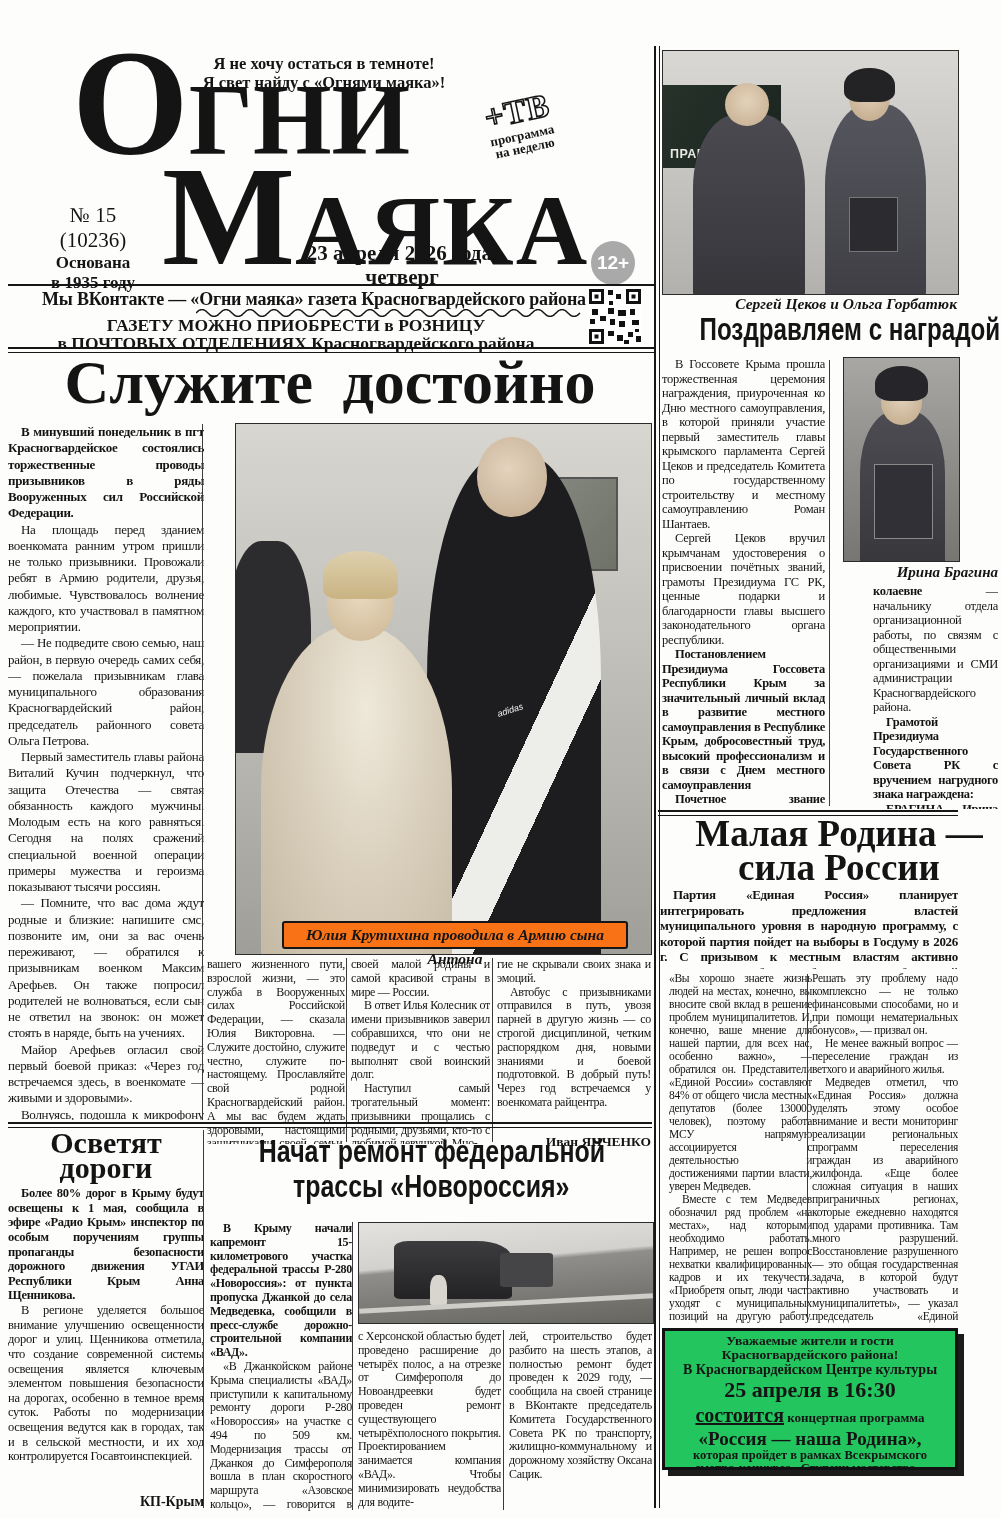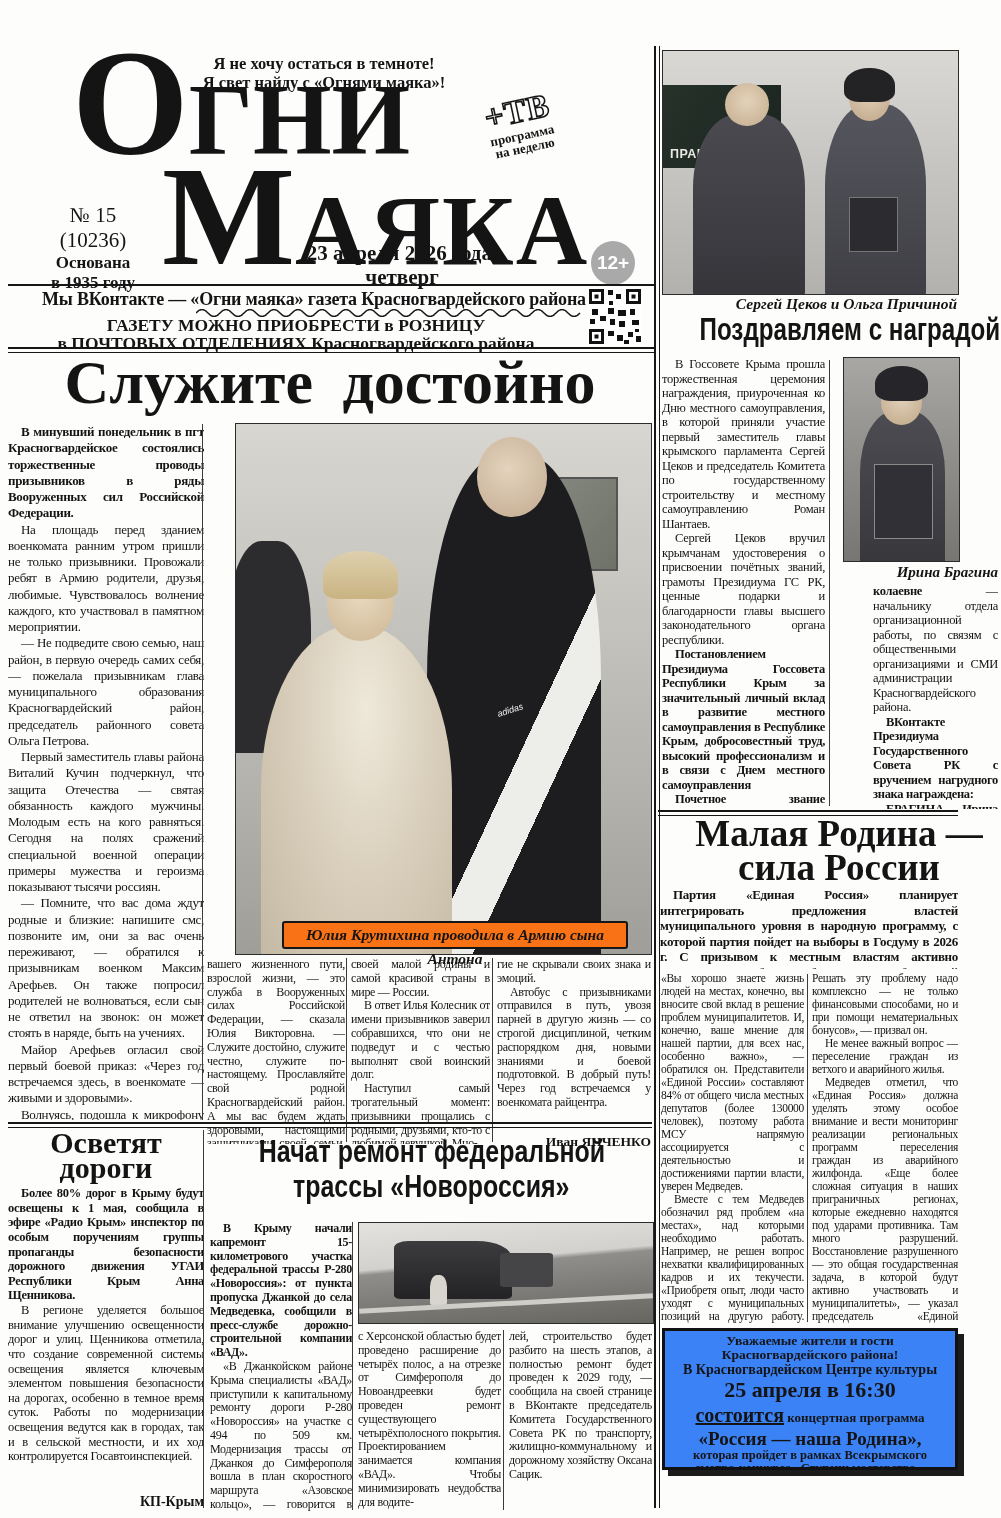"Сергей Цеков и Ольга Причиной" div.abs { text: Причиной -> Горбатюк }
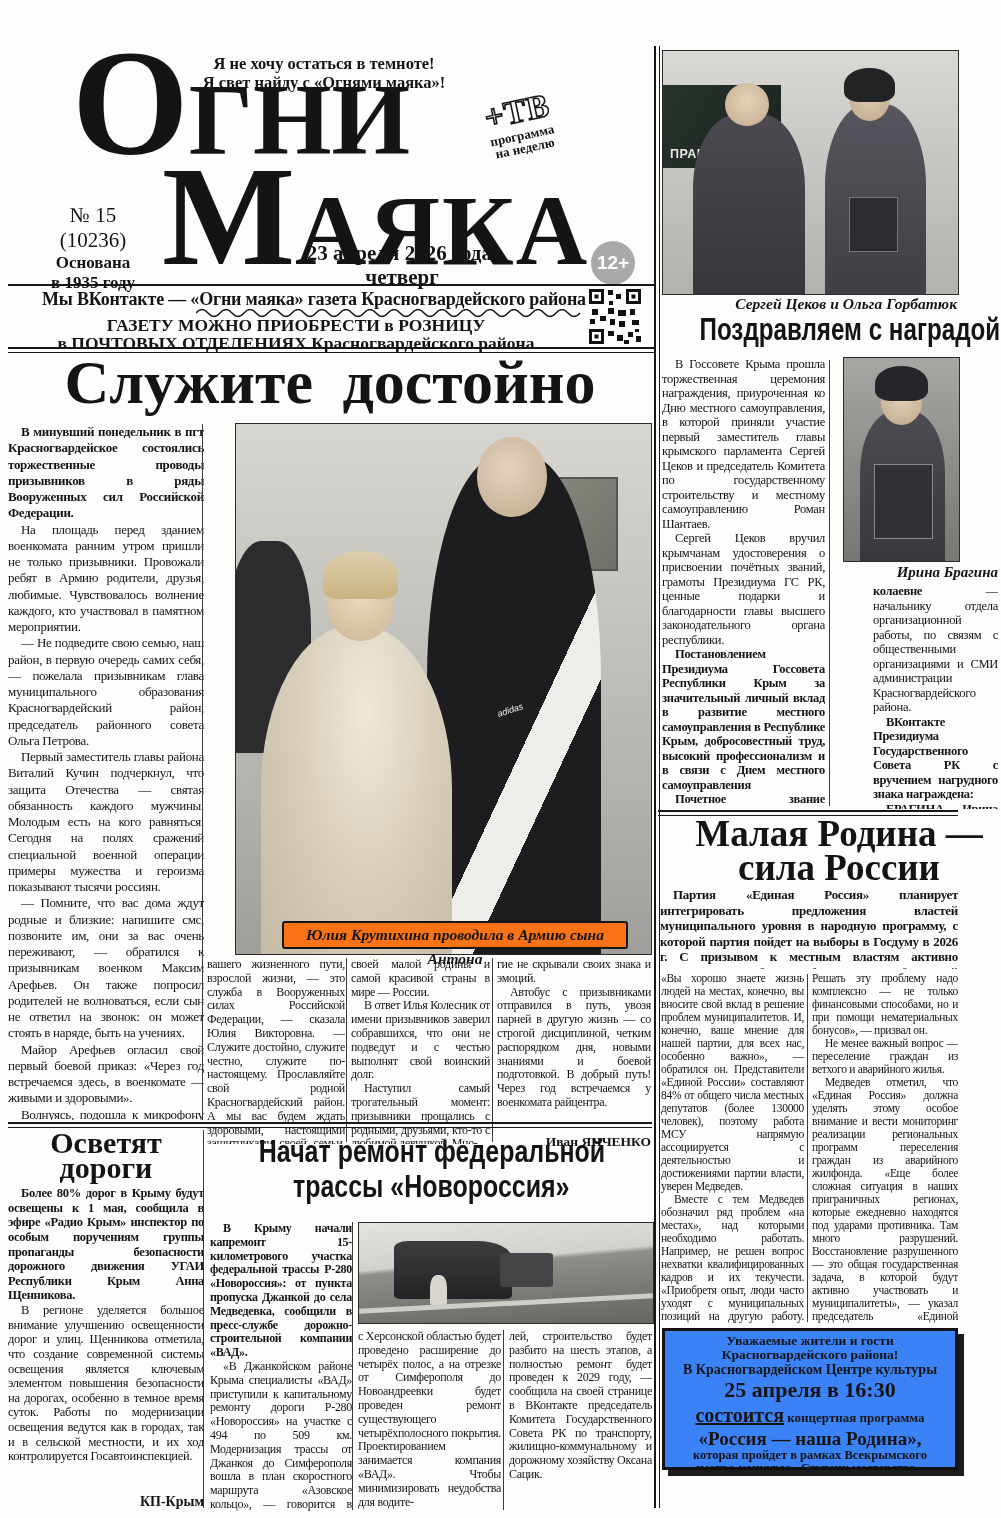"ВКонтакте Президиума Государственного" p.b { text: ВКонтакте -> Грамотой }
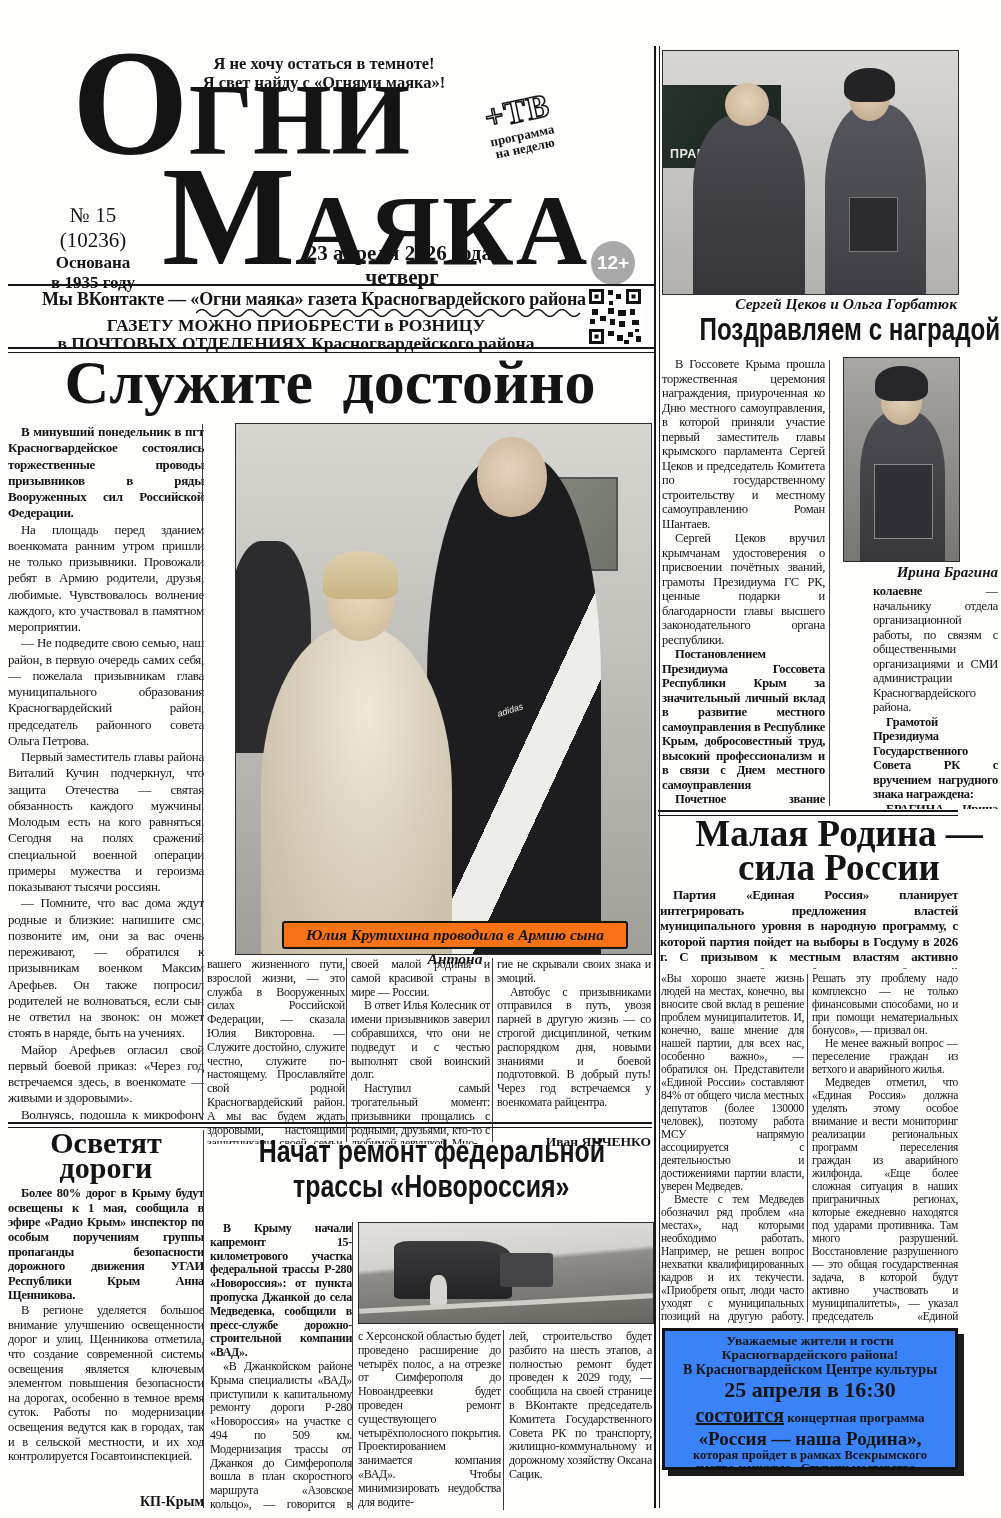"«Вы хорошо знаете жизнь людей" div.abs { padding-left: none -> 8px }
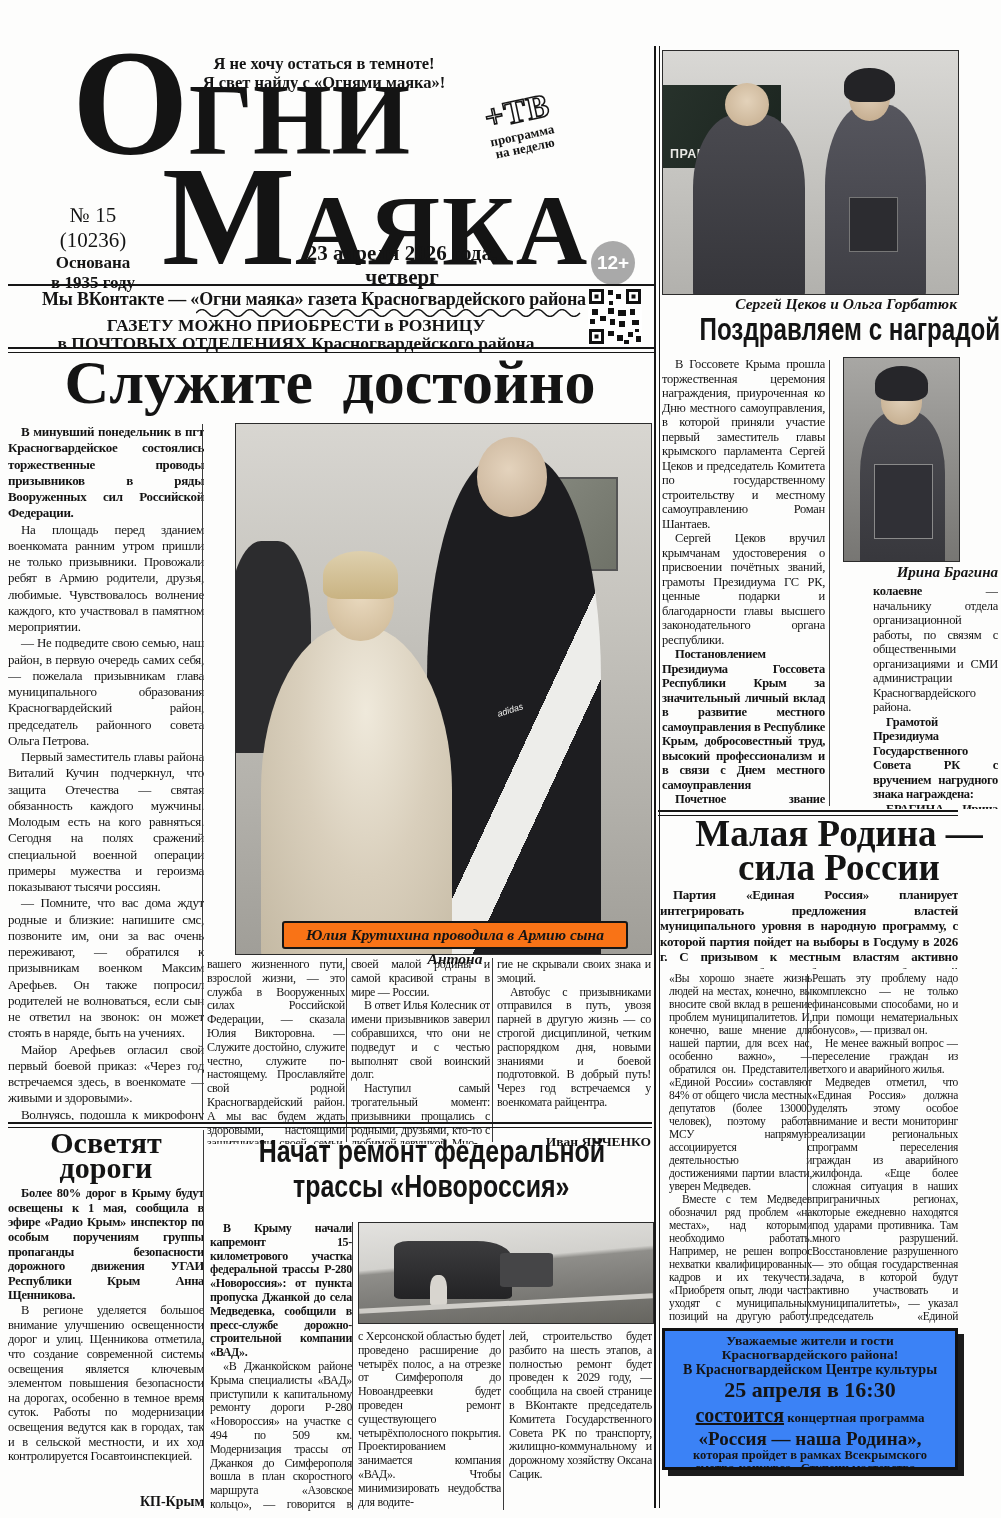"Уважаемые жители и гости" .annc { background: #3b82f6 -> #22c55e }
